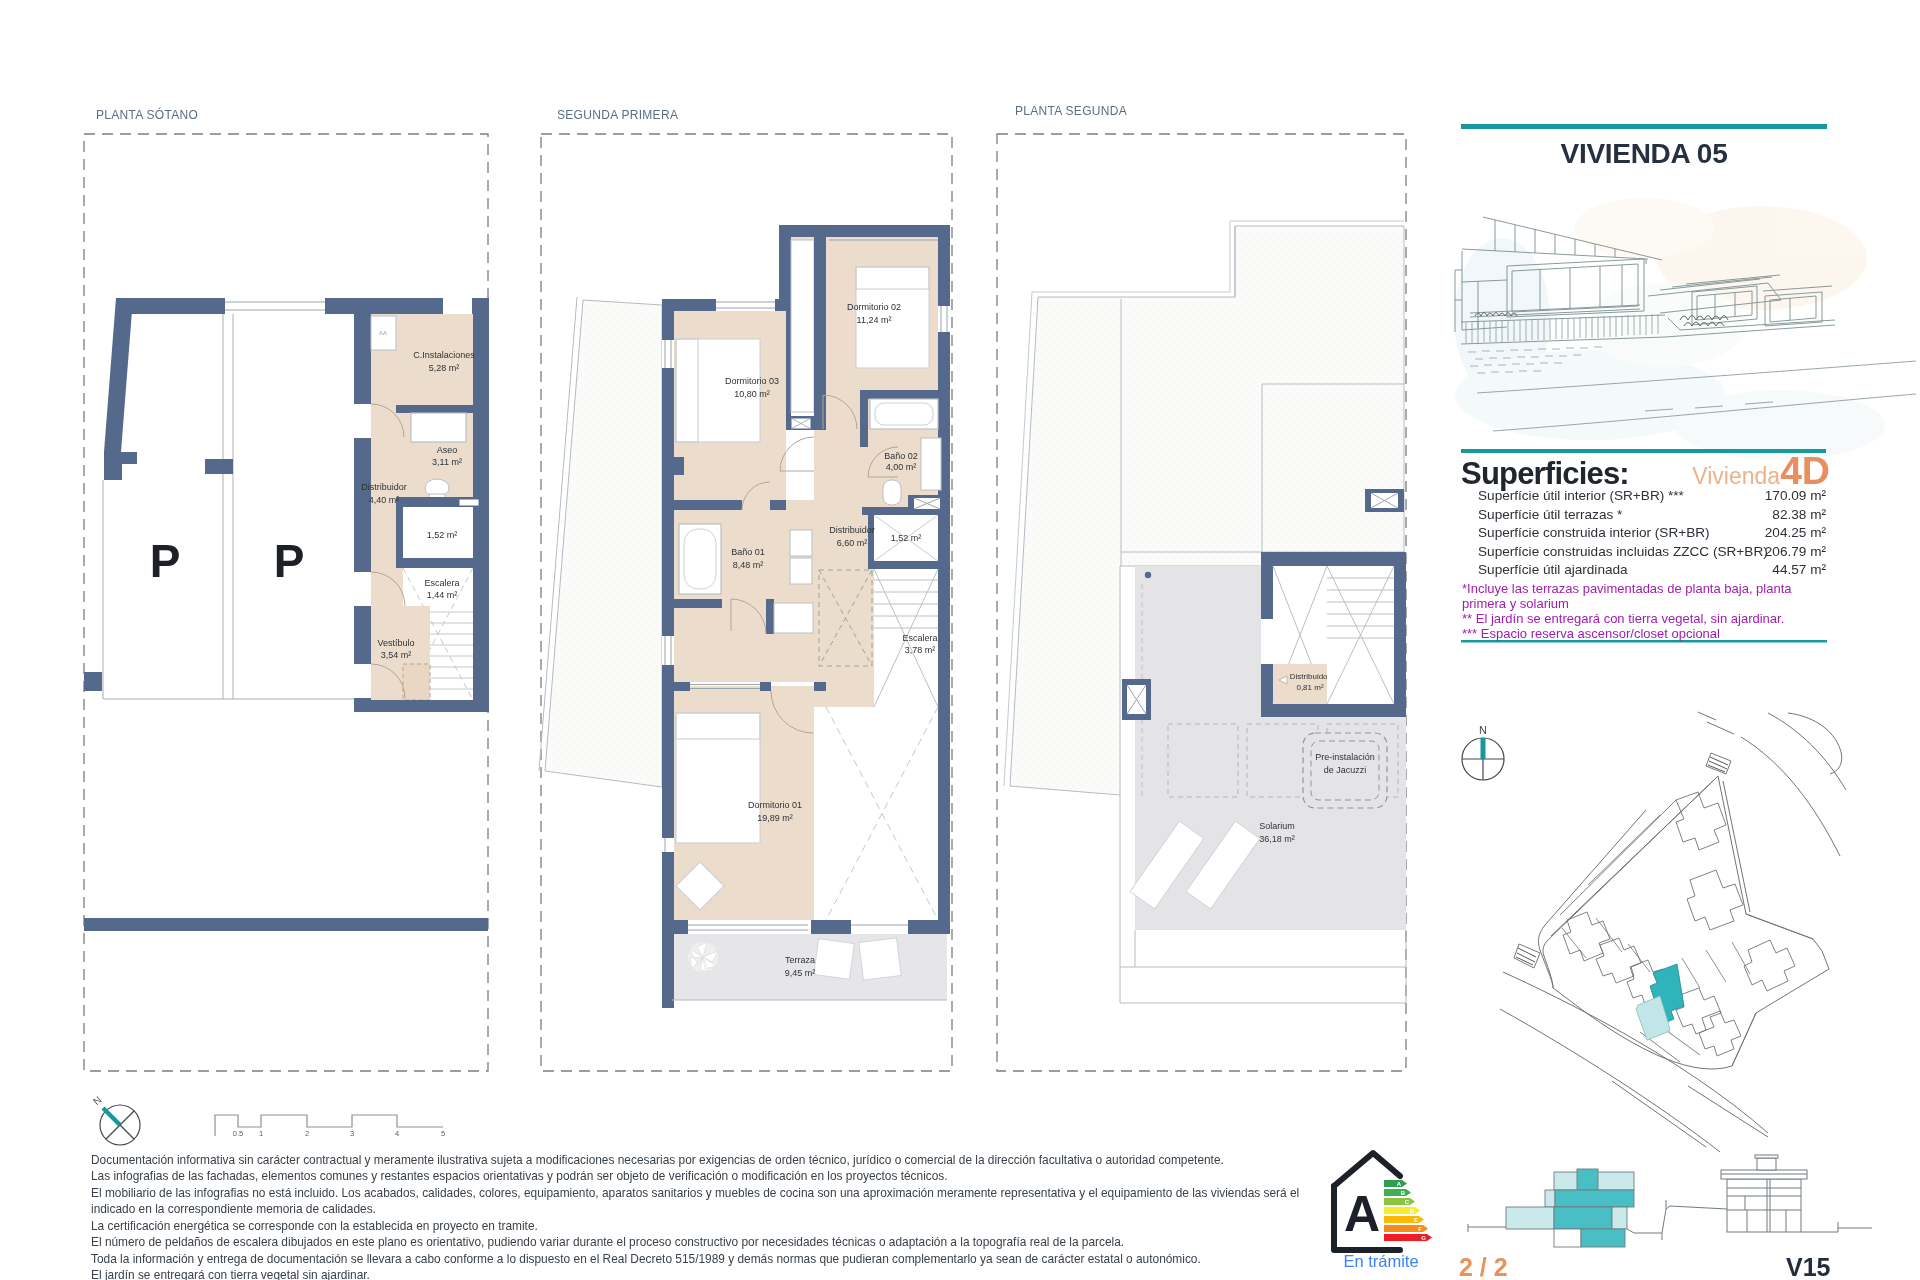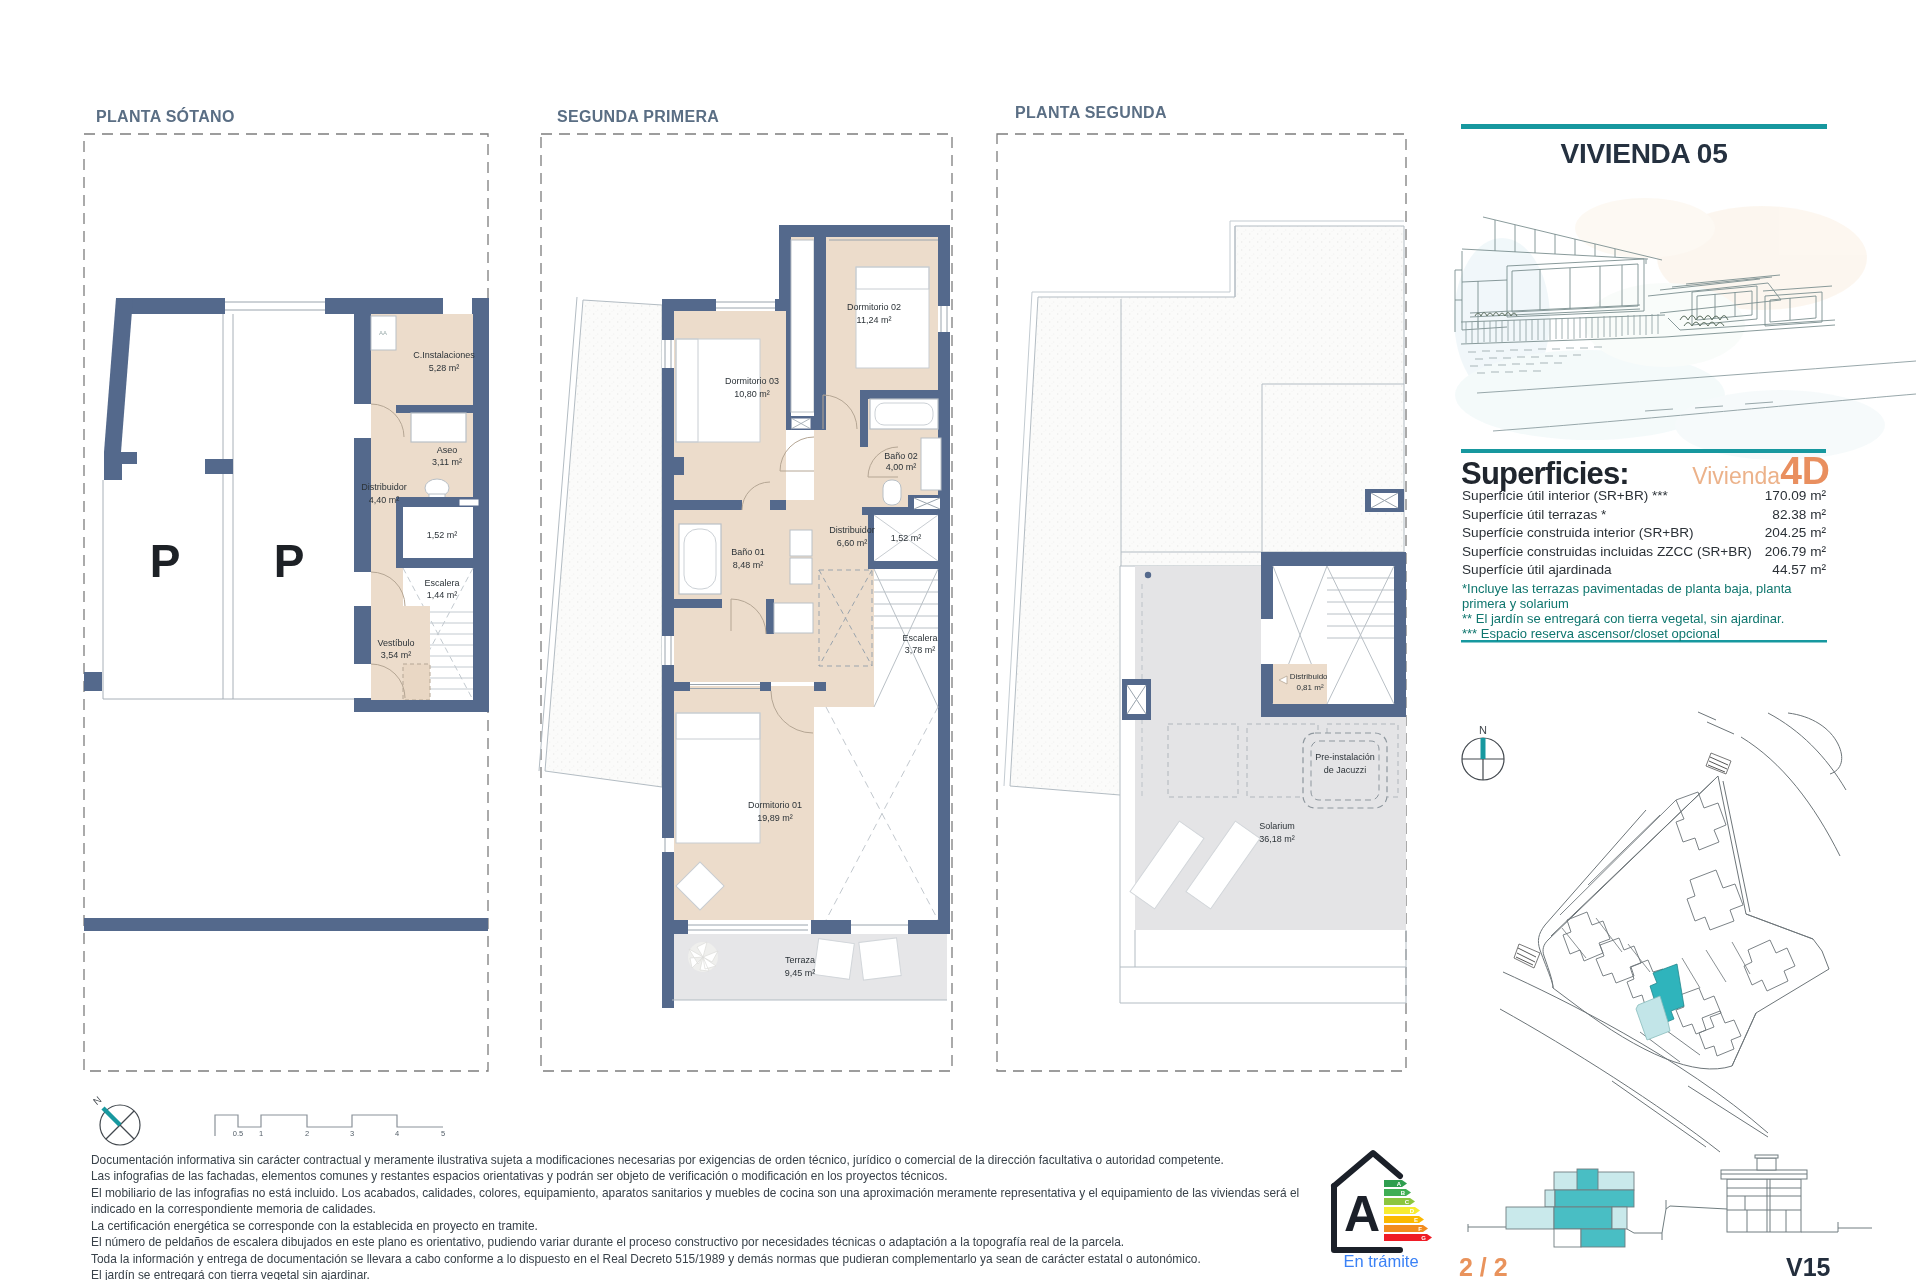"PLANTA SÓTANO" .plantitle { font-size: 16px -> 12px; font-weight: 700 -> 400 }
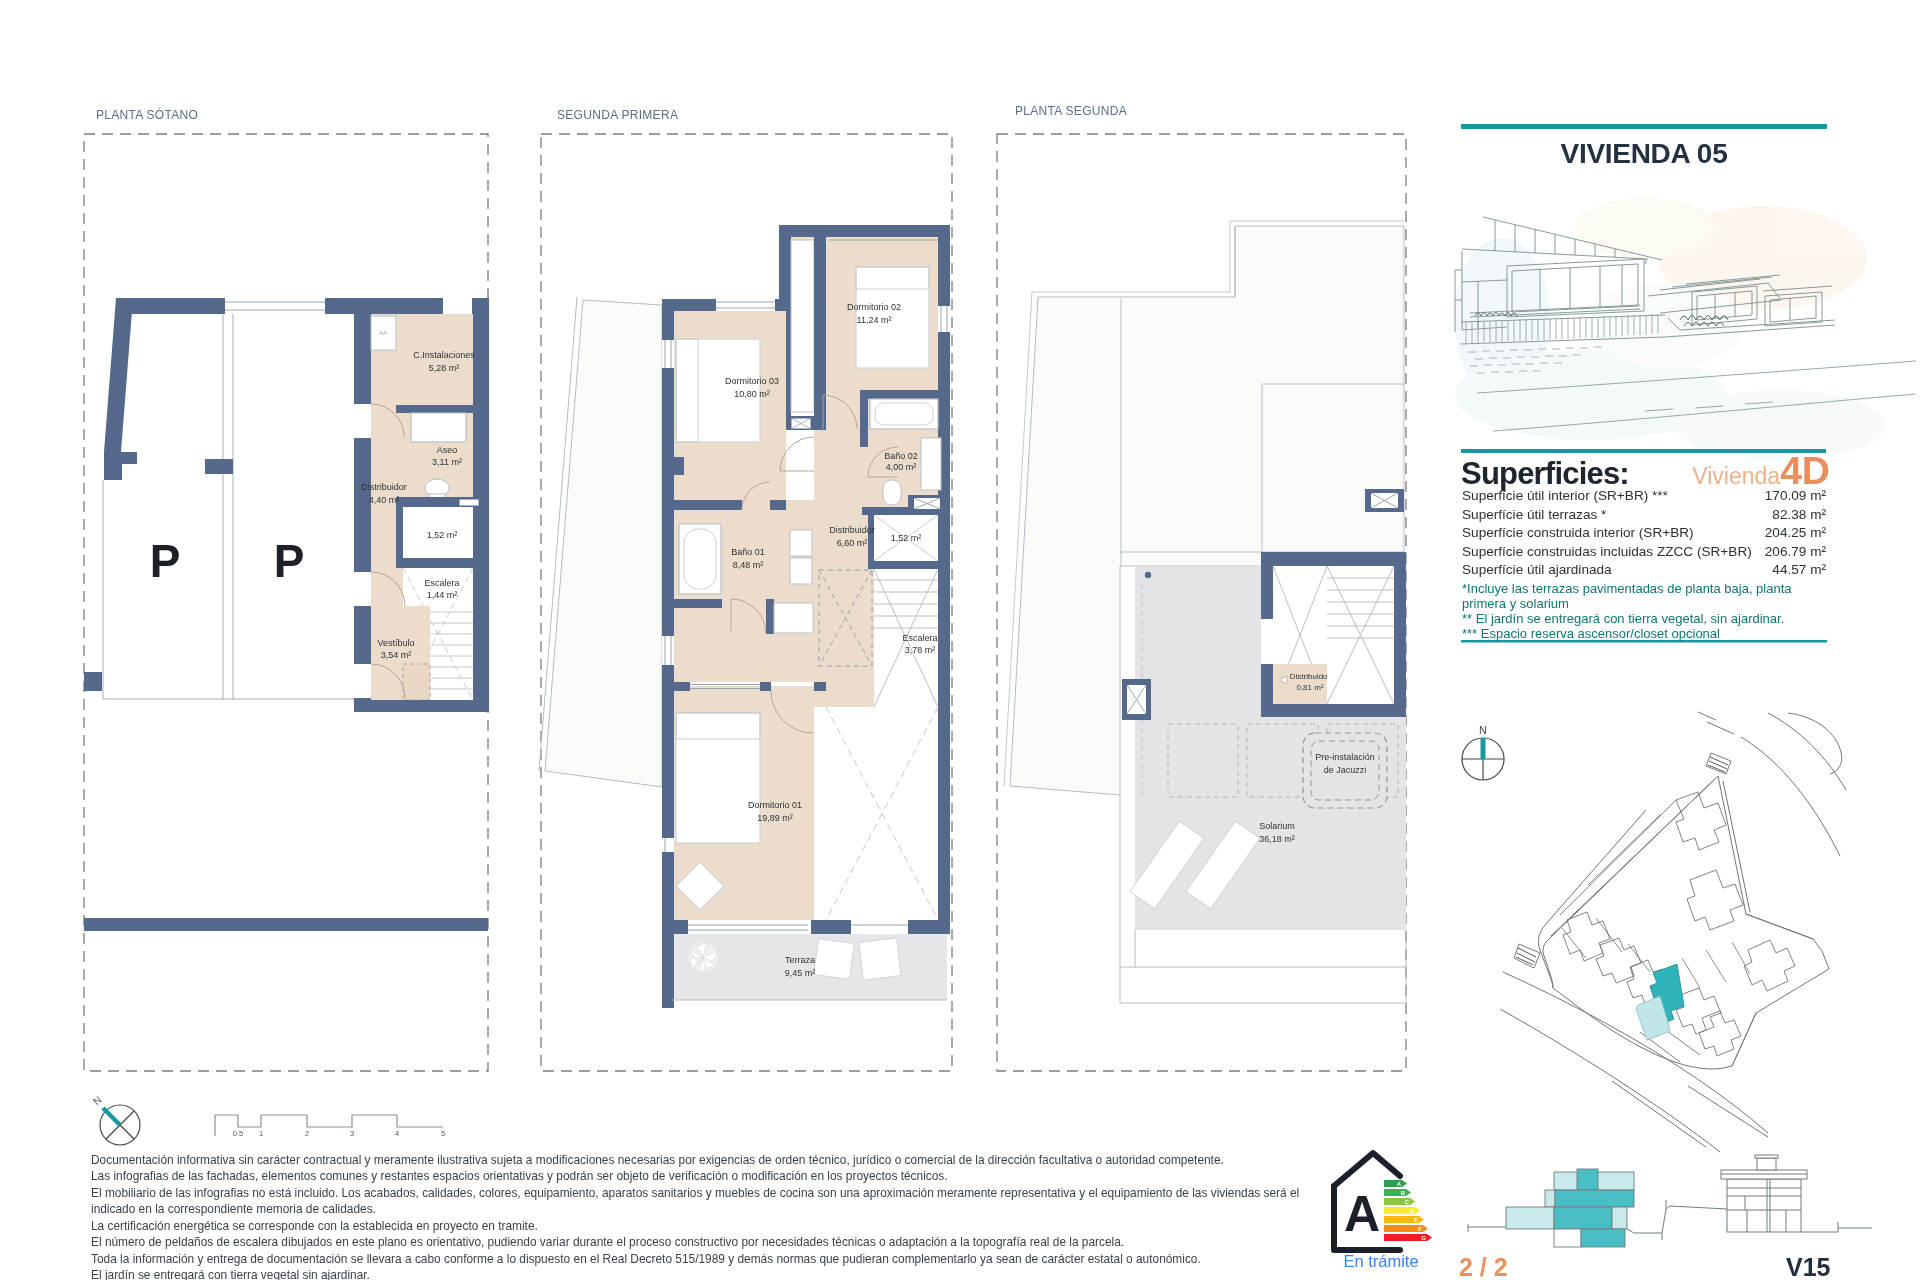"Superfície útil interior (SR+BR) ***" .srow { margin-left: none -> 16px }
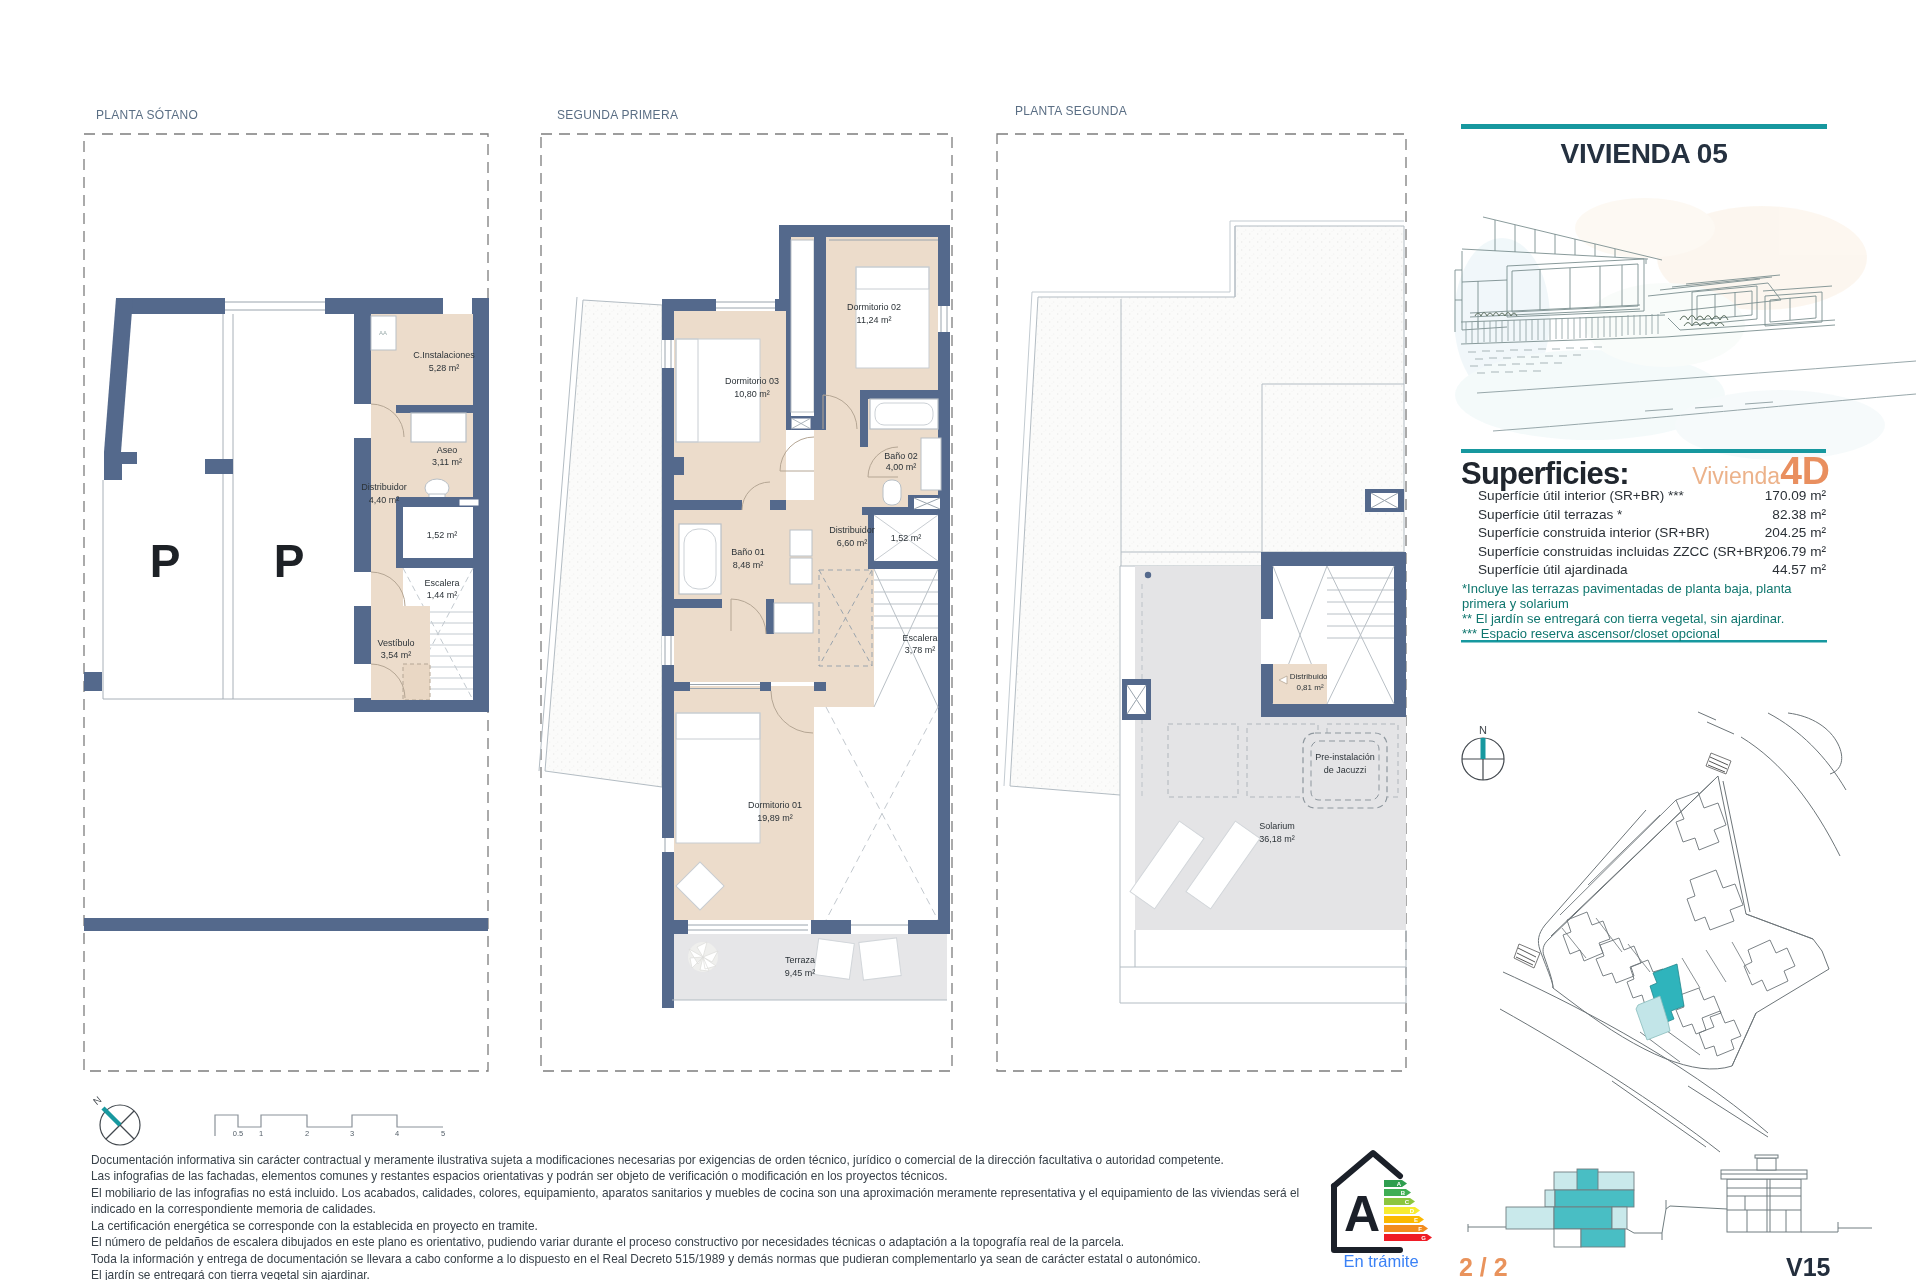"*Incluye las terrazas pavimentadas de" div.abs { color: #0f766e -> #a21caf }
